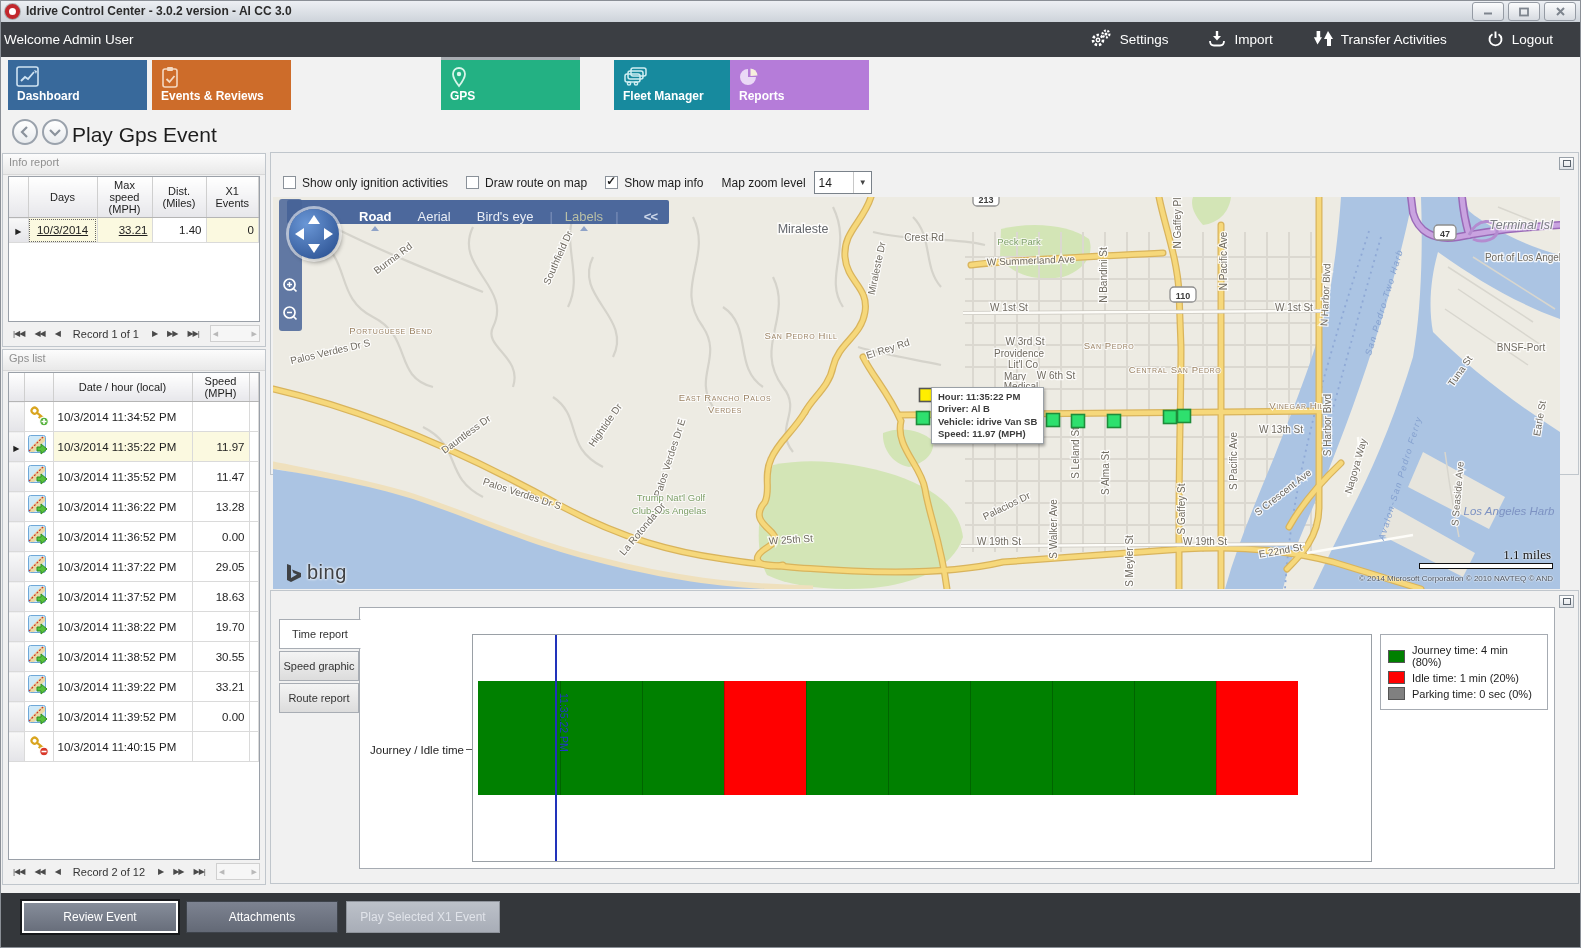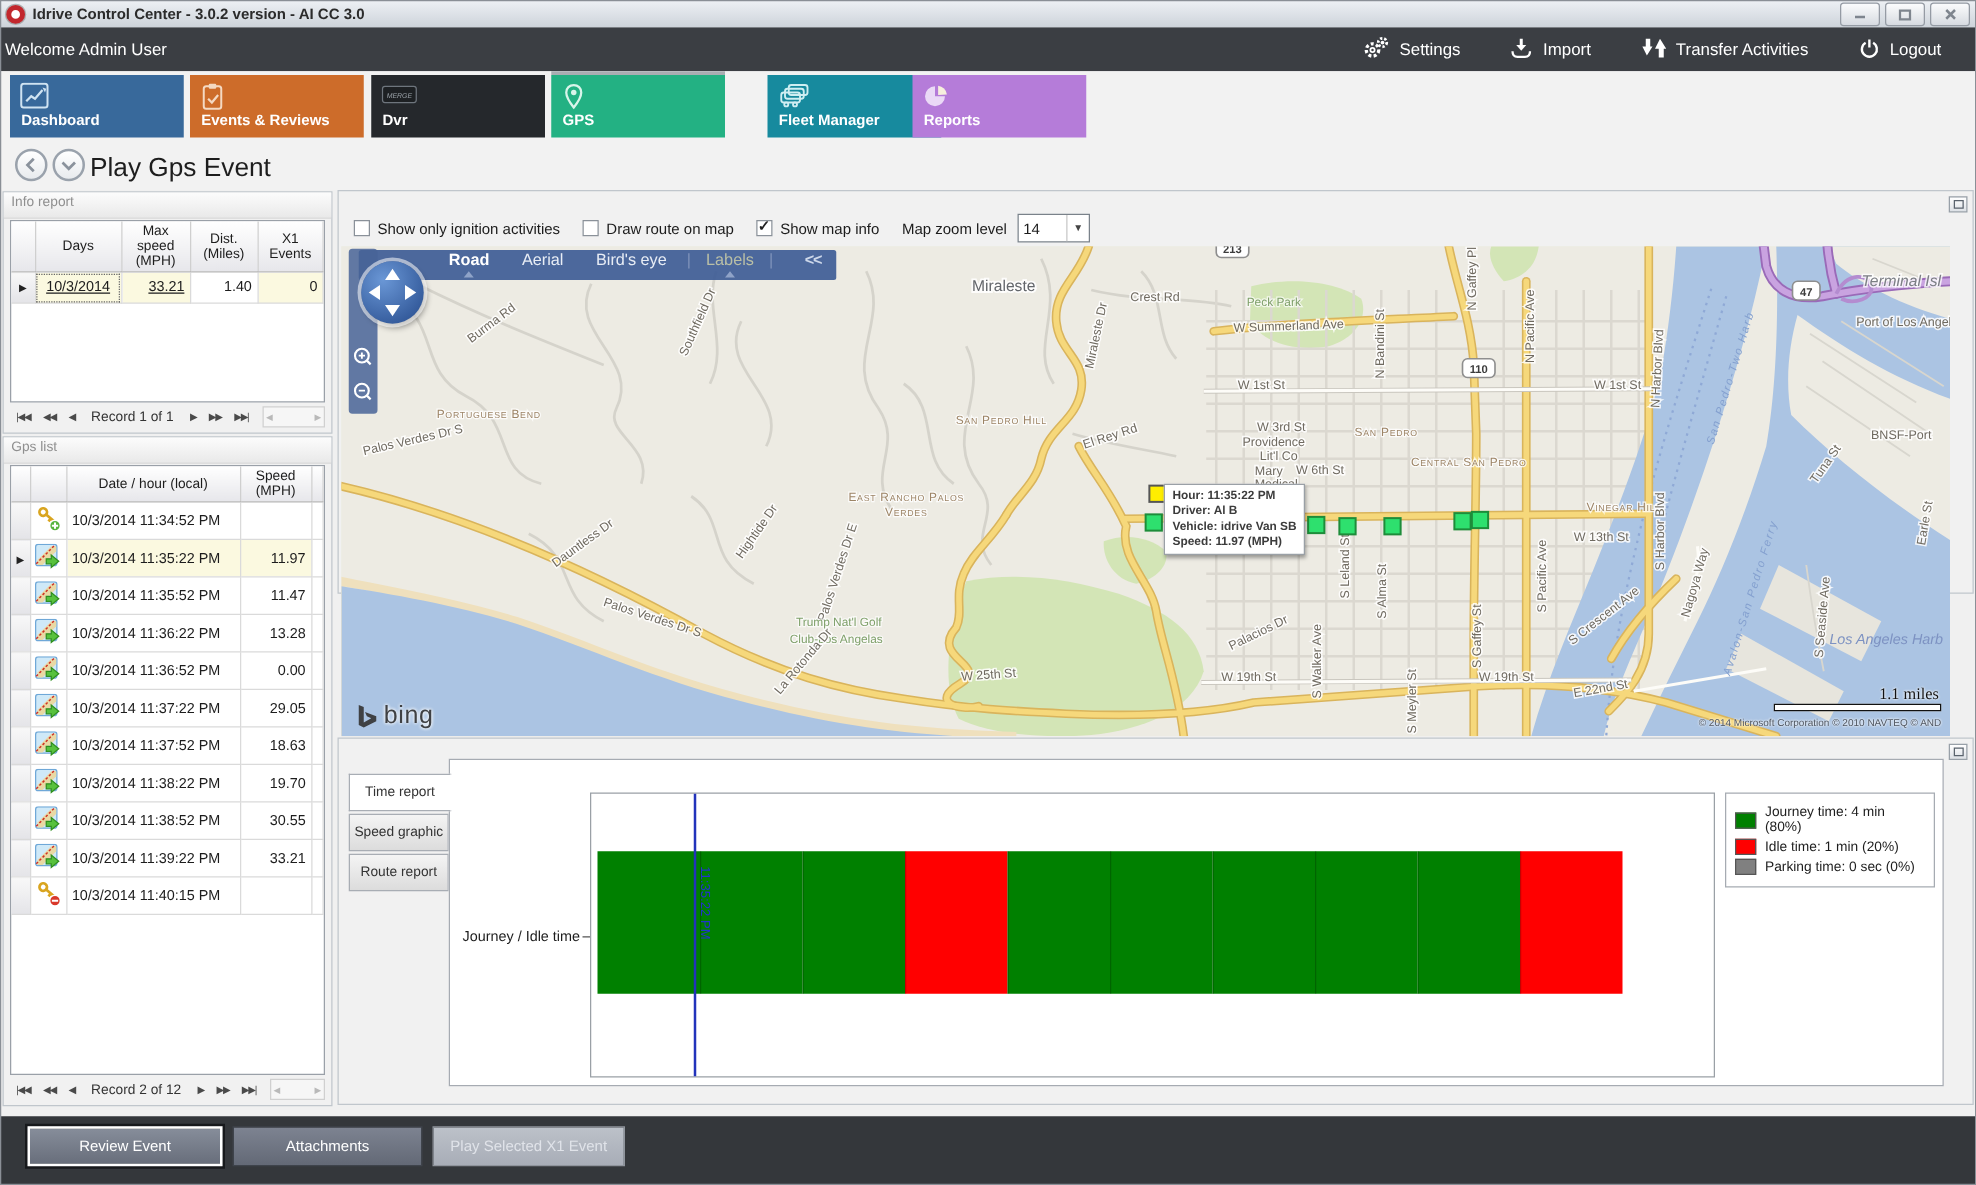"Dvr" div.nav-tile { html: <div> <span><svg> <rect></rect> <rect></rect> <text>MERGE</text> </svg></span> <span>Dvr</span> </div> -> none }
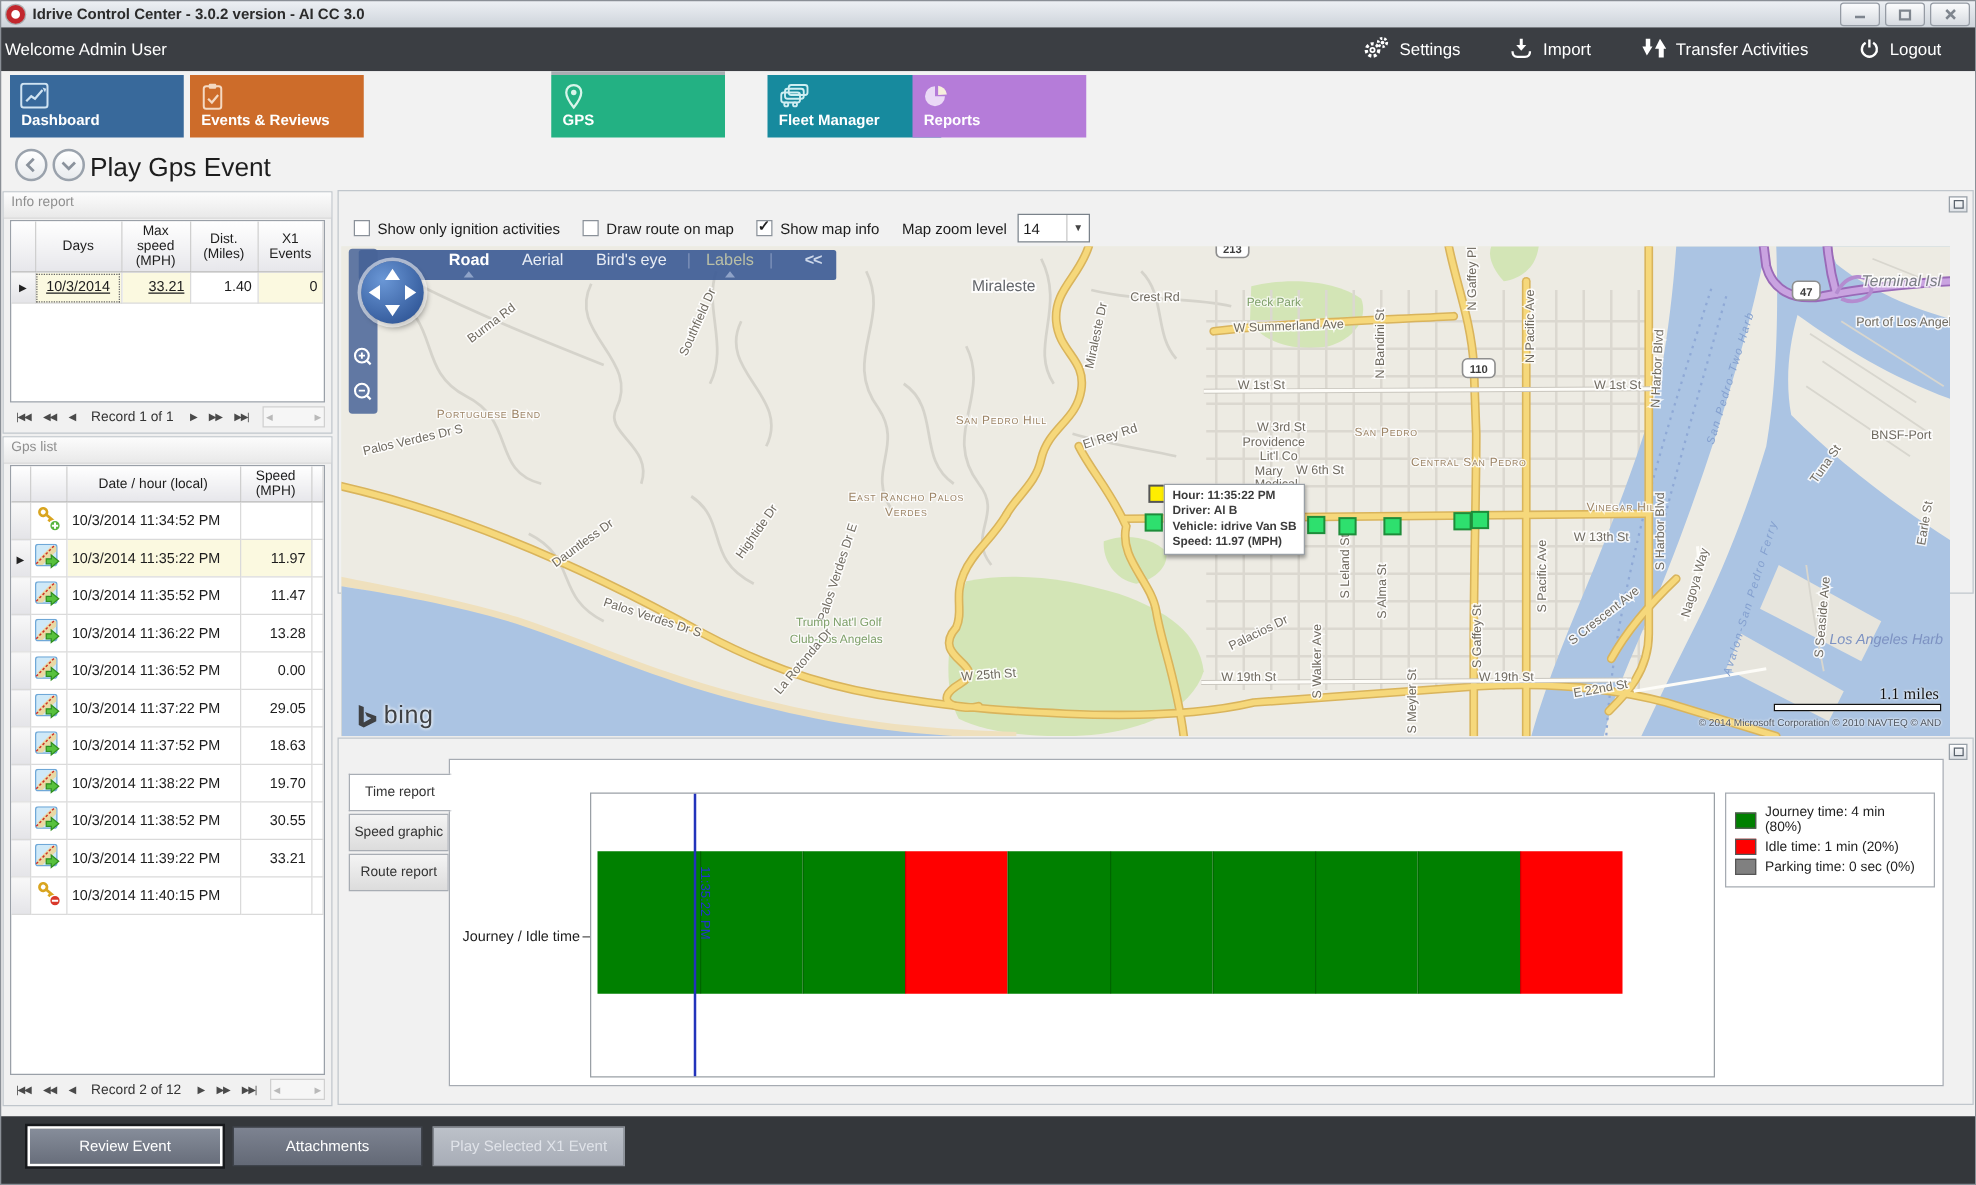"Road" .bing-bar { align-items: flex-start -> flex-end }
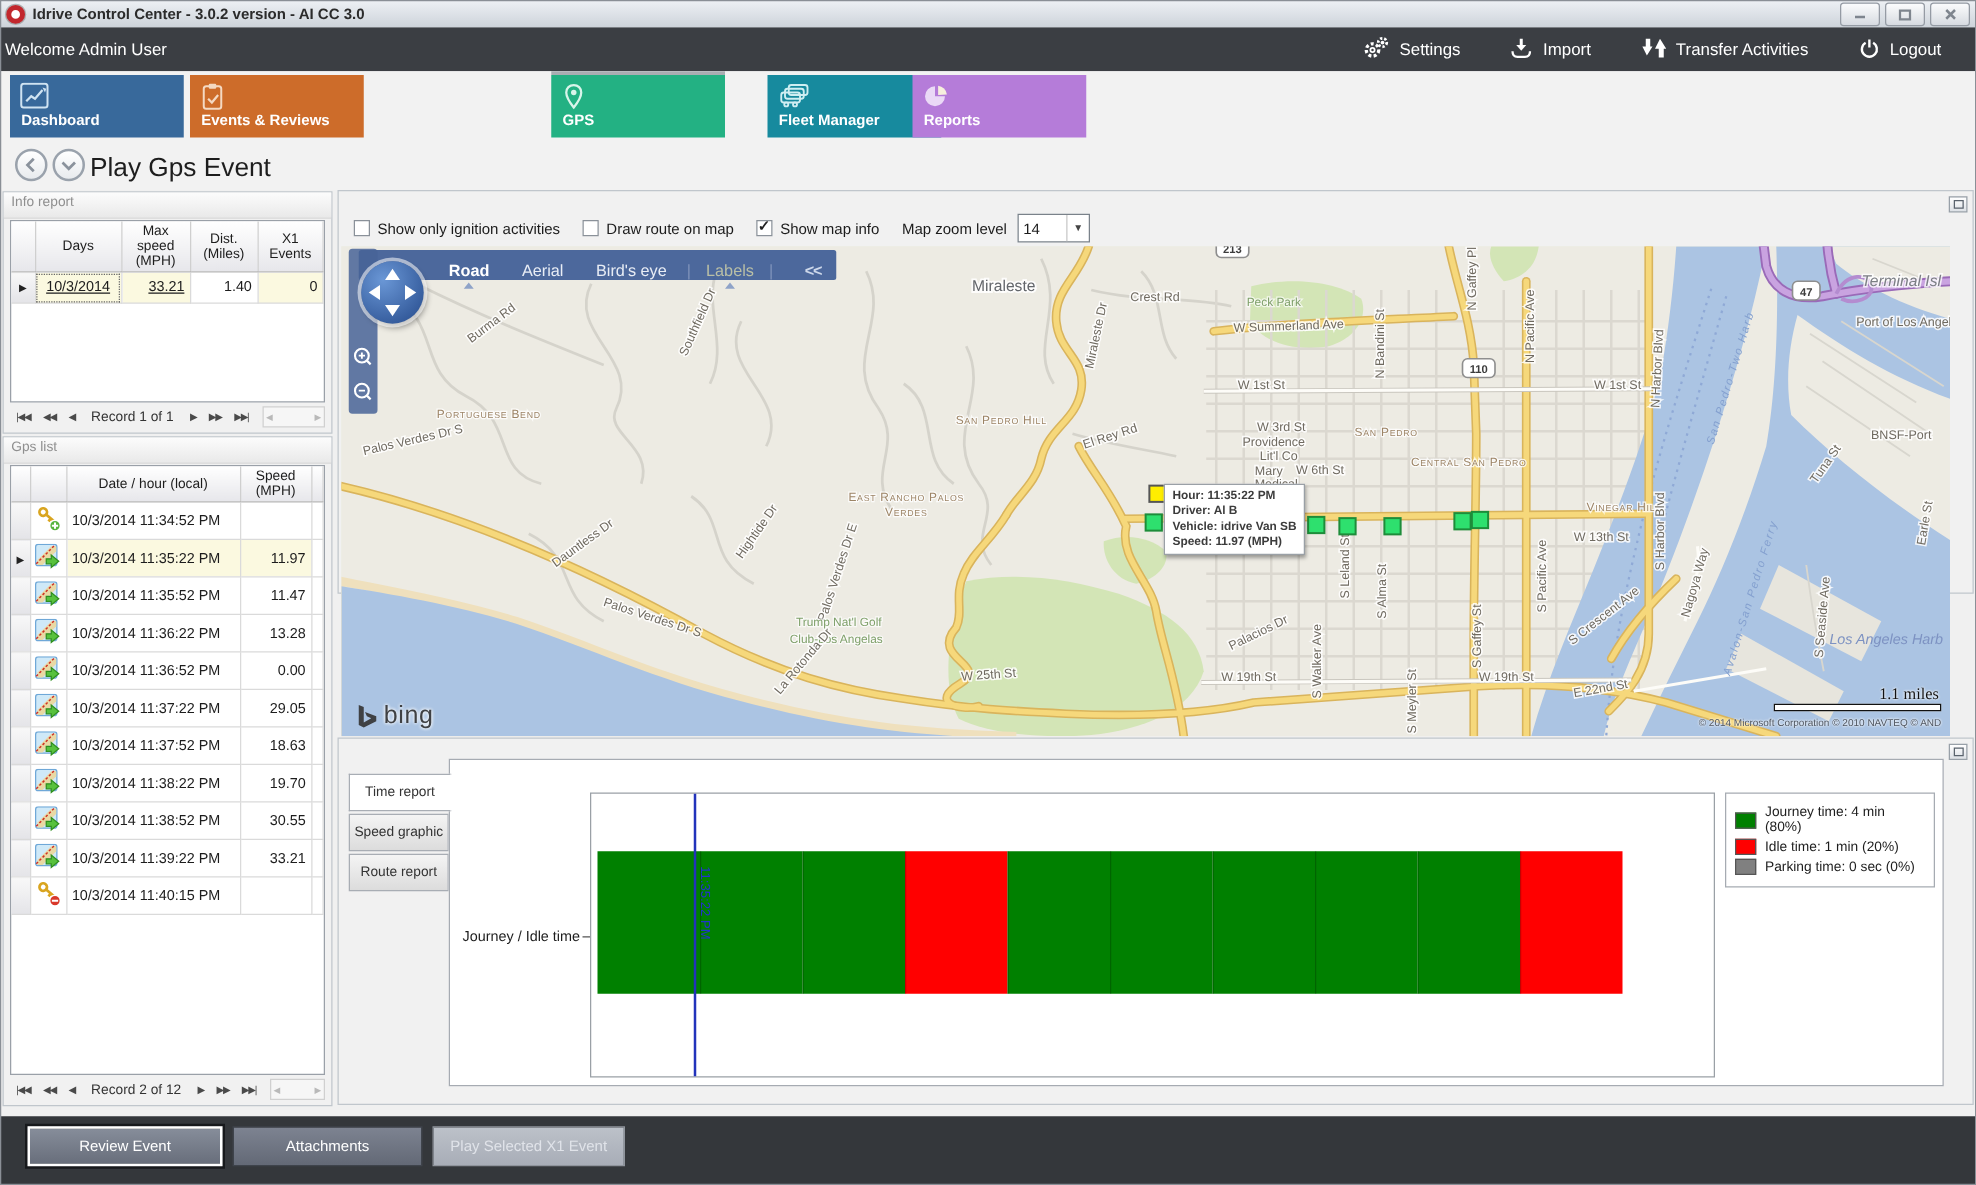"10/3/2014 11:39:52 PM" tr { html: none -> <tr> <td></td> <td><span><svg> <rect></rect> <path></path> <path></path> <path></path> </svg></span></td> <td>10/3/2014 11:39:52 PM</td> <td>0.00</td> <td></td> </tr> }
